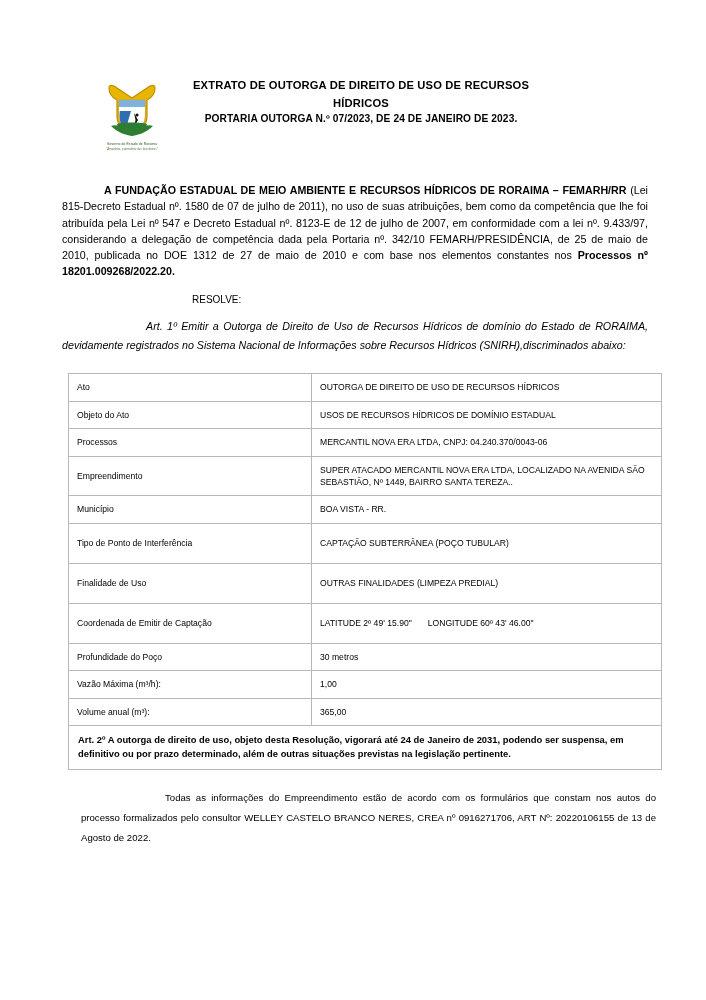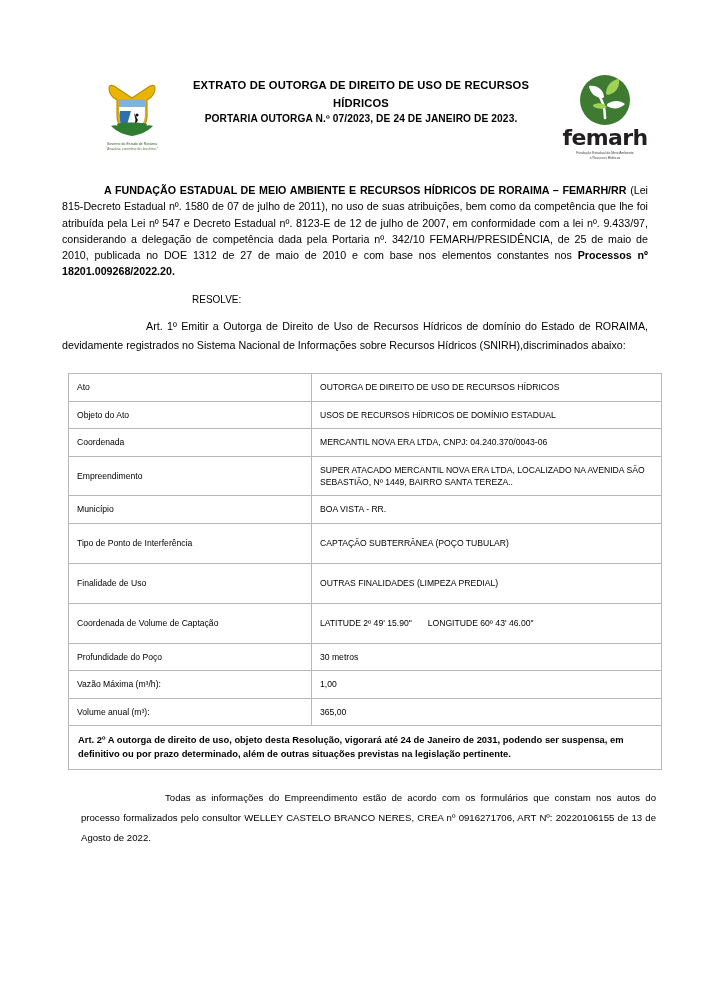"femarh" div.femarh { html: <div> <div> <svg> <circle></circle> <path></path> <path></path> <path></path> <path></path> <path></path> </svg> </div> <div>femarh</div> <div> <div>Fundação Estadual do Meio Ambiente</div> <div>e Recursos Hídricos</div> </div> </div> -> none }
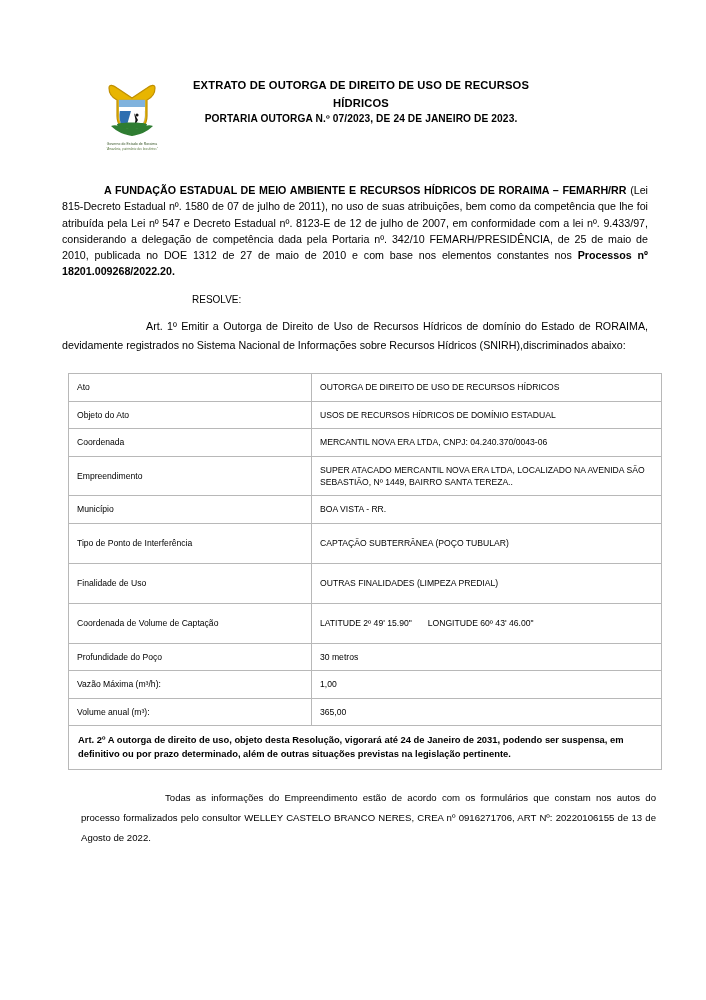"Art. 1º Emitir a Outorga" .art1 { font-style: none -> italic }
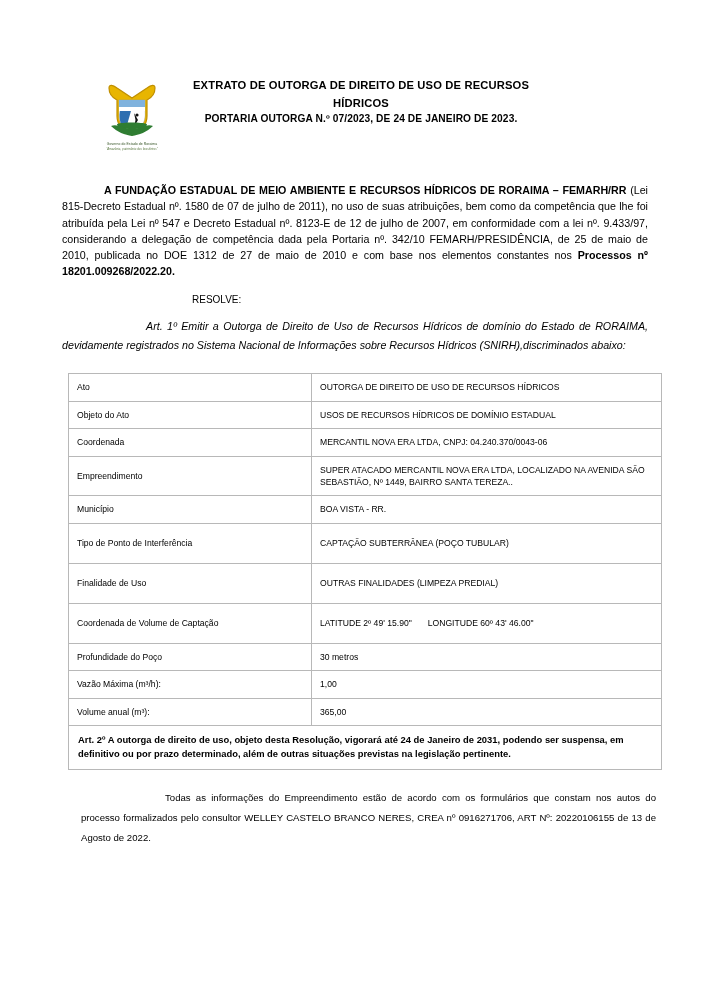"Coordenada" td.lbl { text: Coordenada -> Processos }
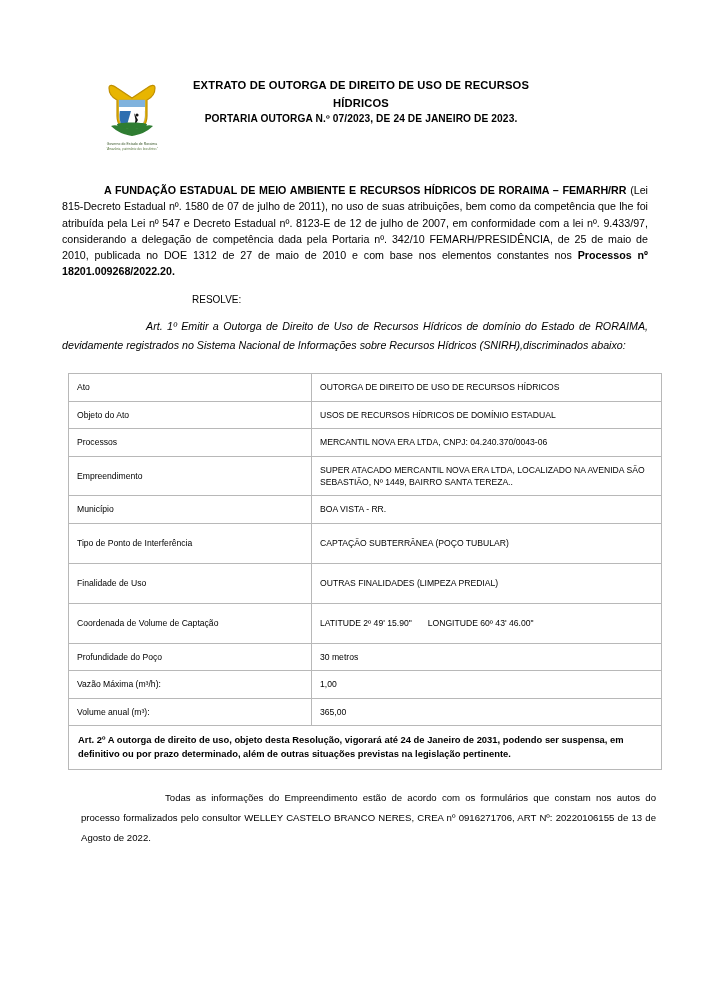"Coordenada de Volume de Captação" td.lbl { text: Volume -> Emitir }
